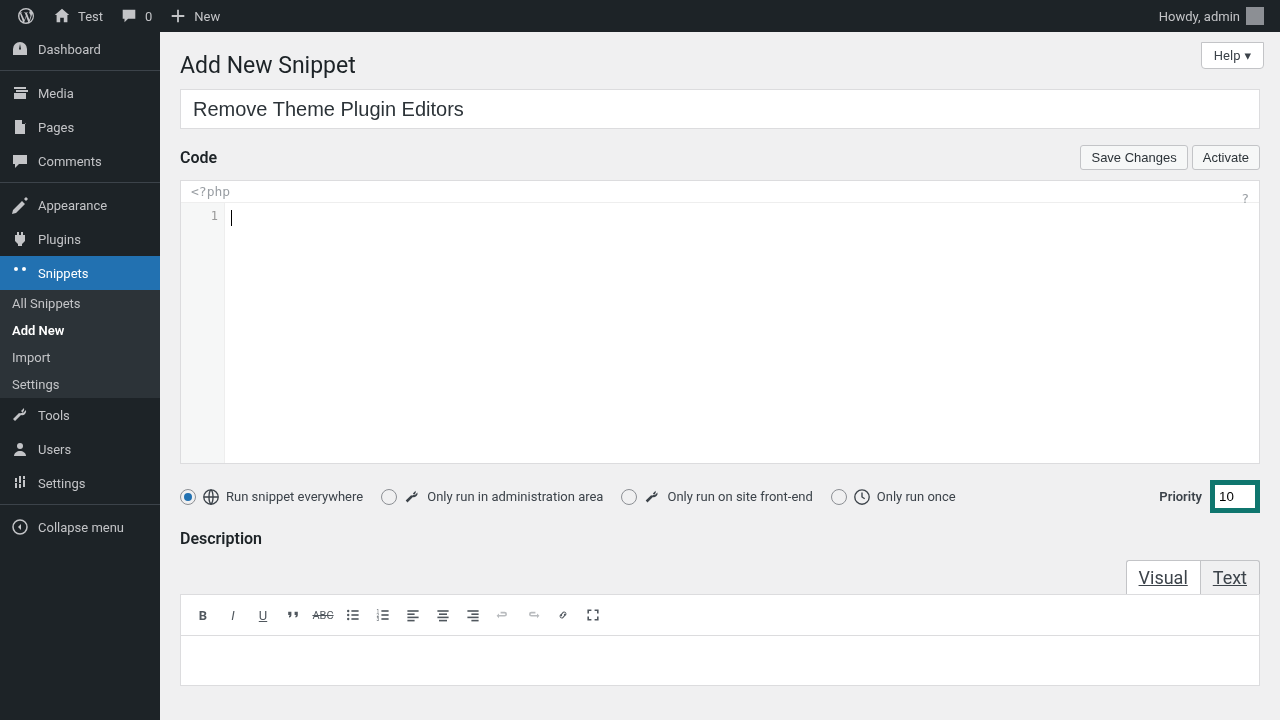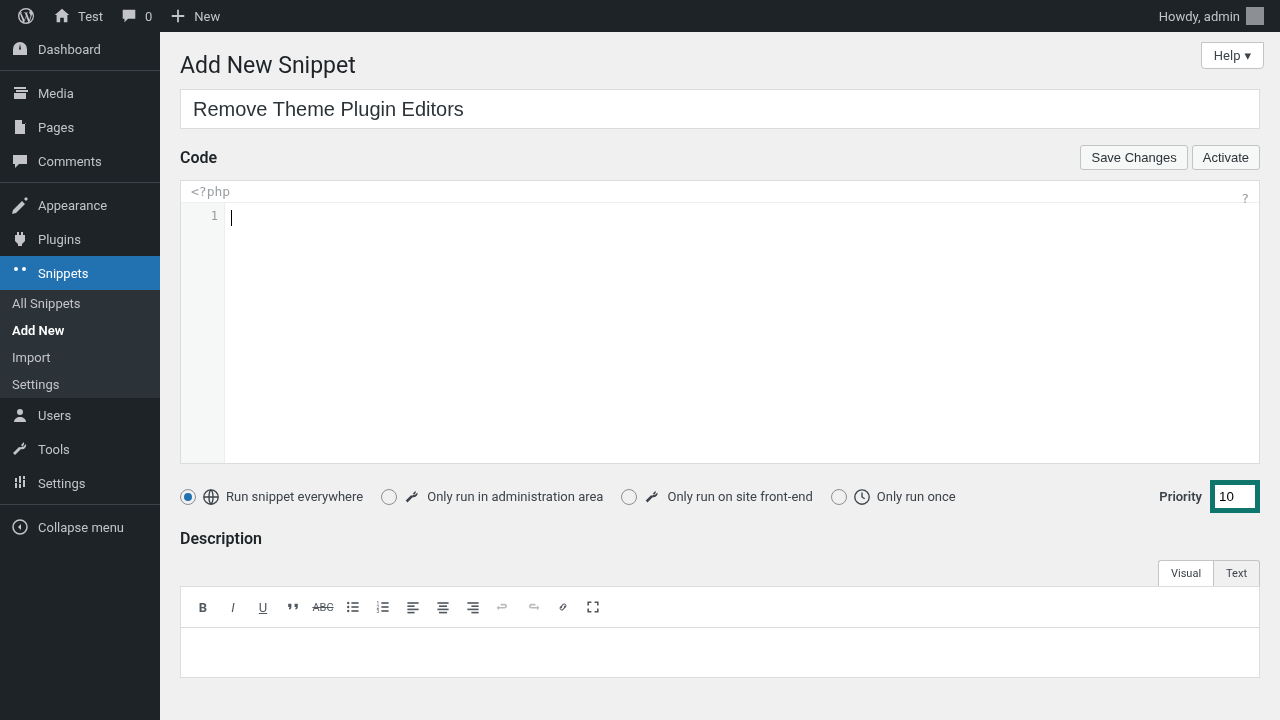"Users" div.menu-item { order: before "Tools" -> after "Tools" }
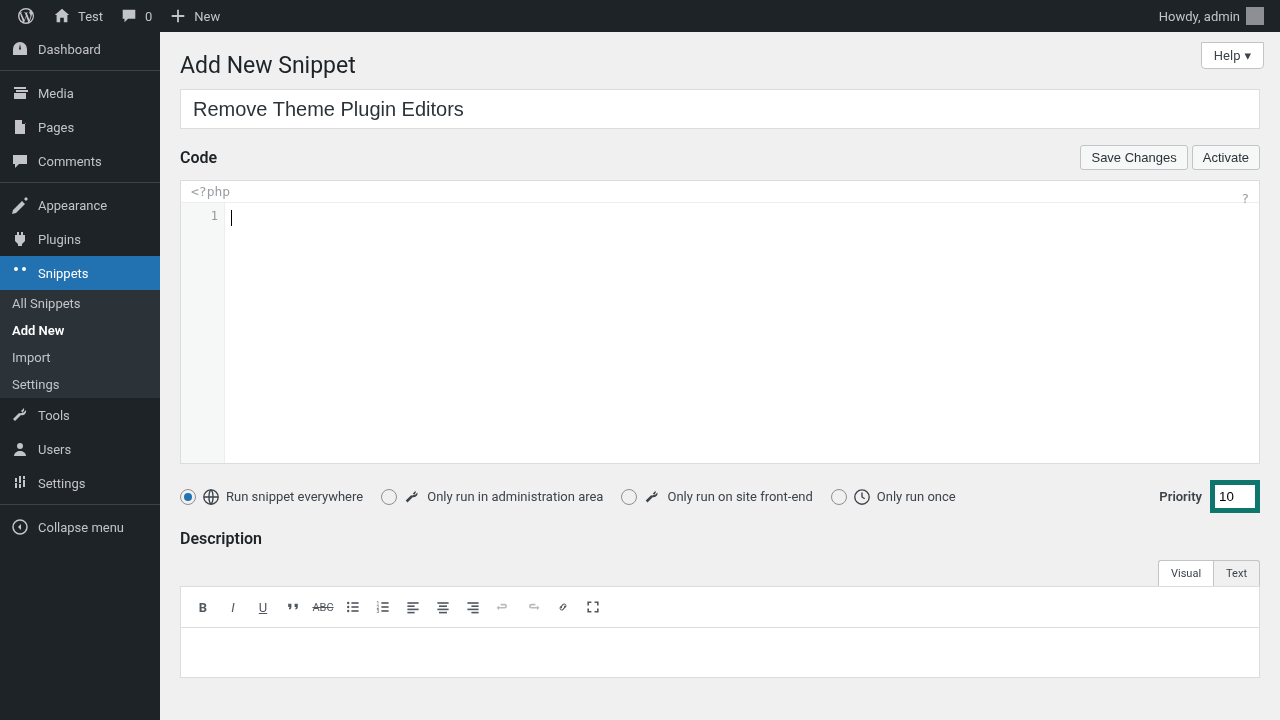"Visual" .desc-tab { font-size: 11px -> 18px; text-decoration: none -> underline }
